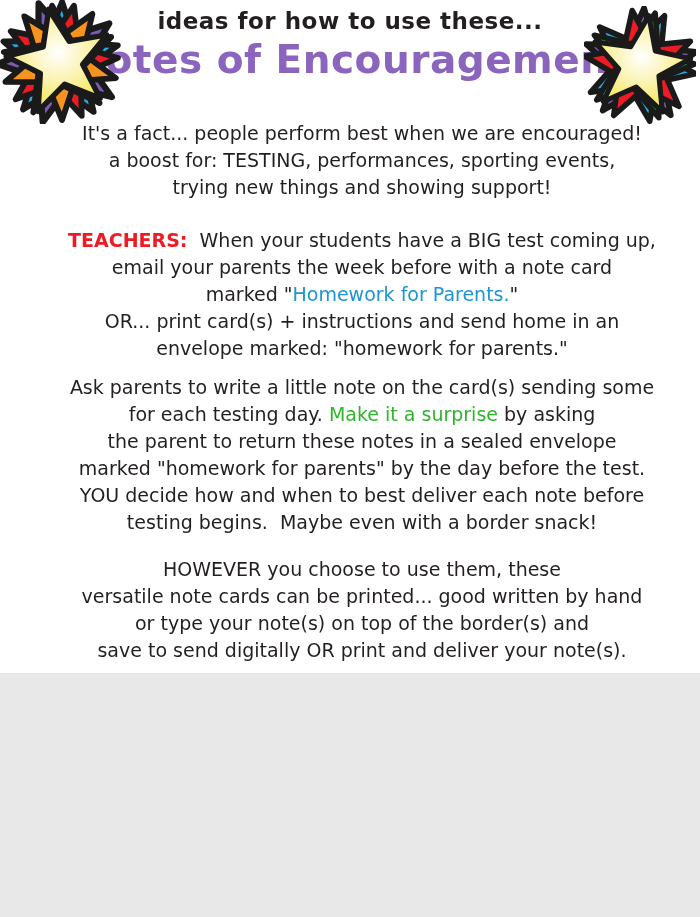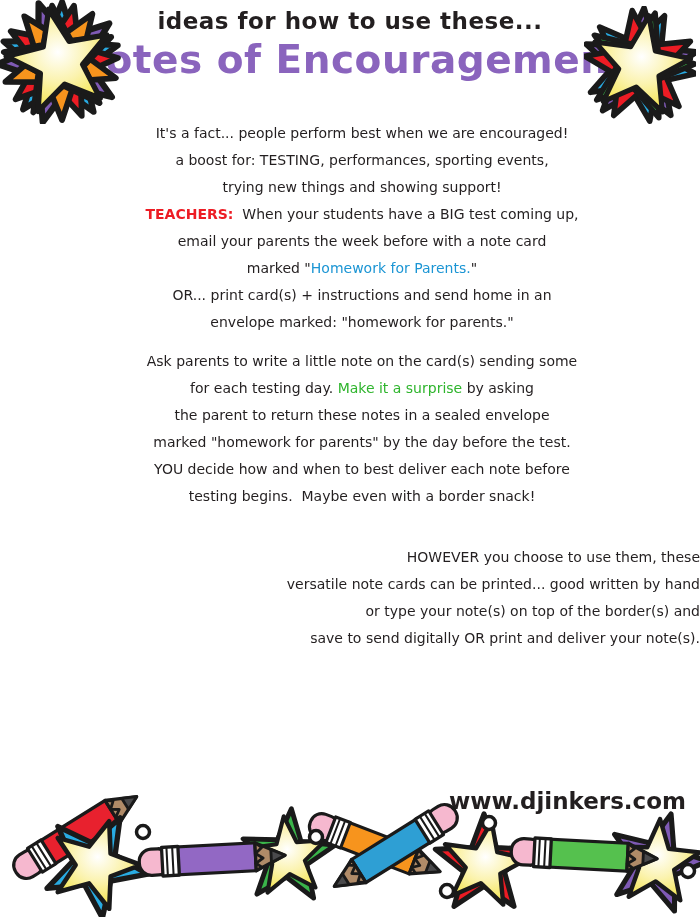"ideas for how to use" .page { height: 917px -> 673px }
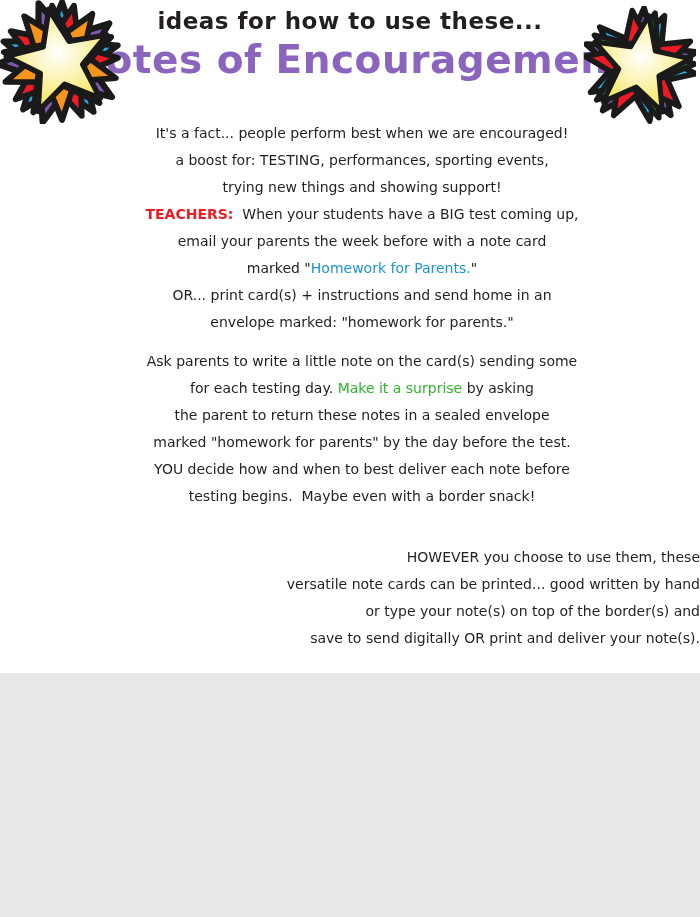"It's a fact... people perform" .para { font-size: 14px -> 19px }
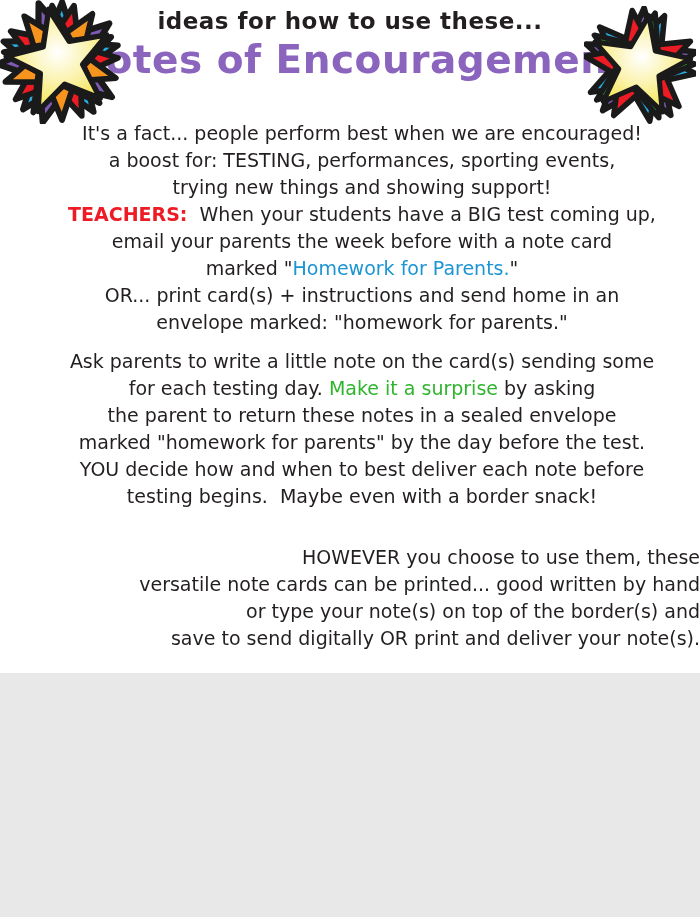"TEACHERS: When your students have" .para-teachers { margin-top: none -> 26px }
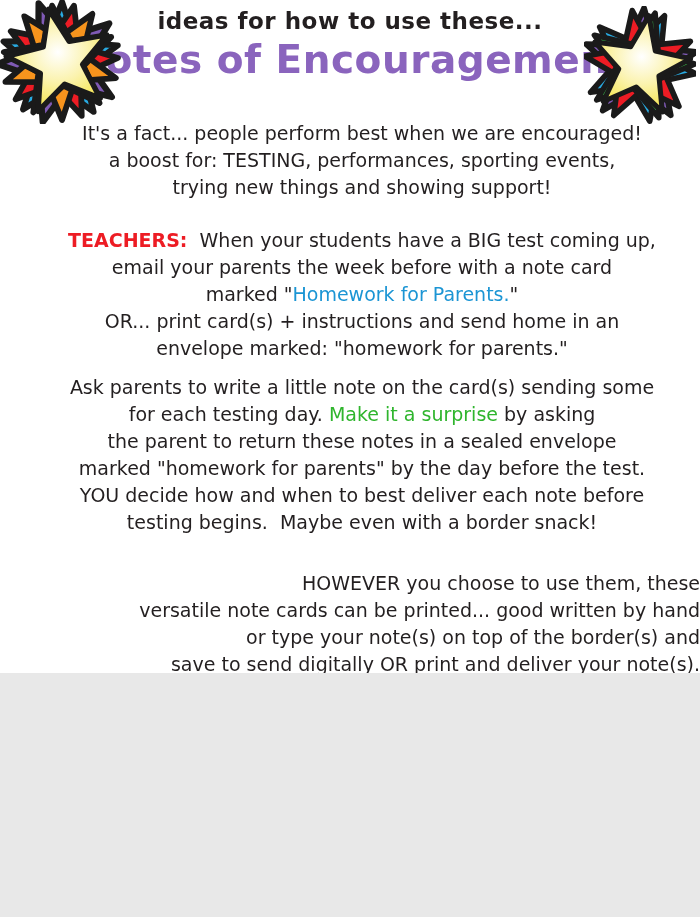"HOWEVER you choose to use" .para-however { margin-top: 34px -> 20px; text-align: right -> none }
